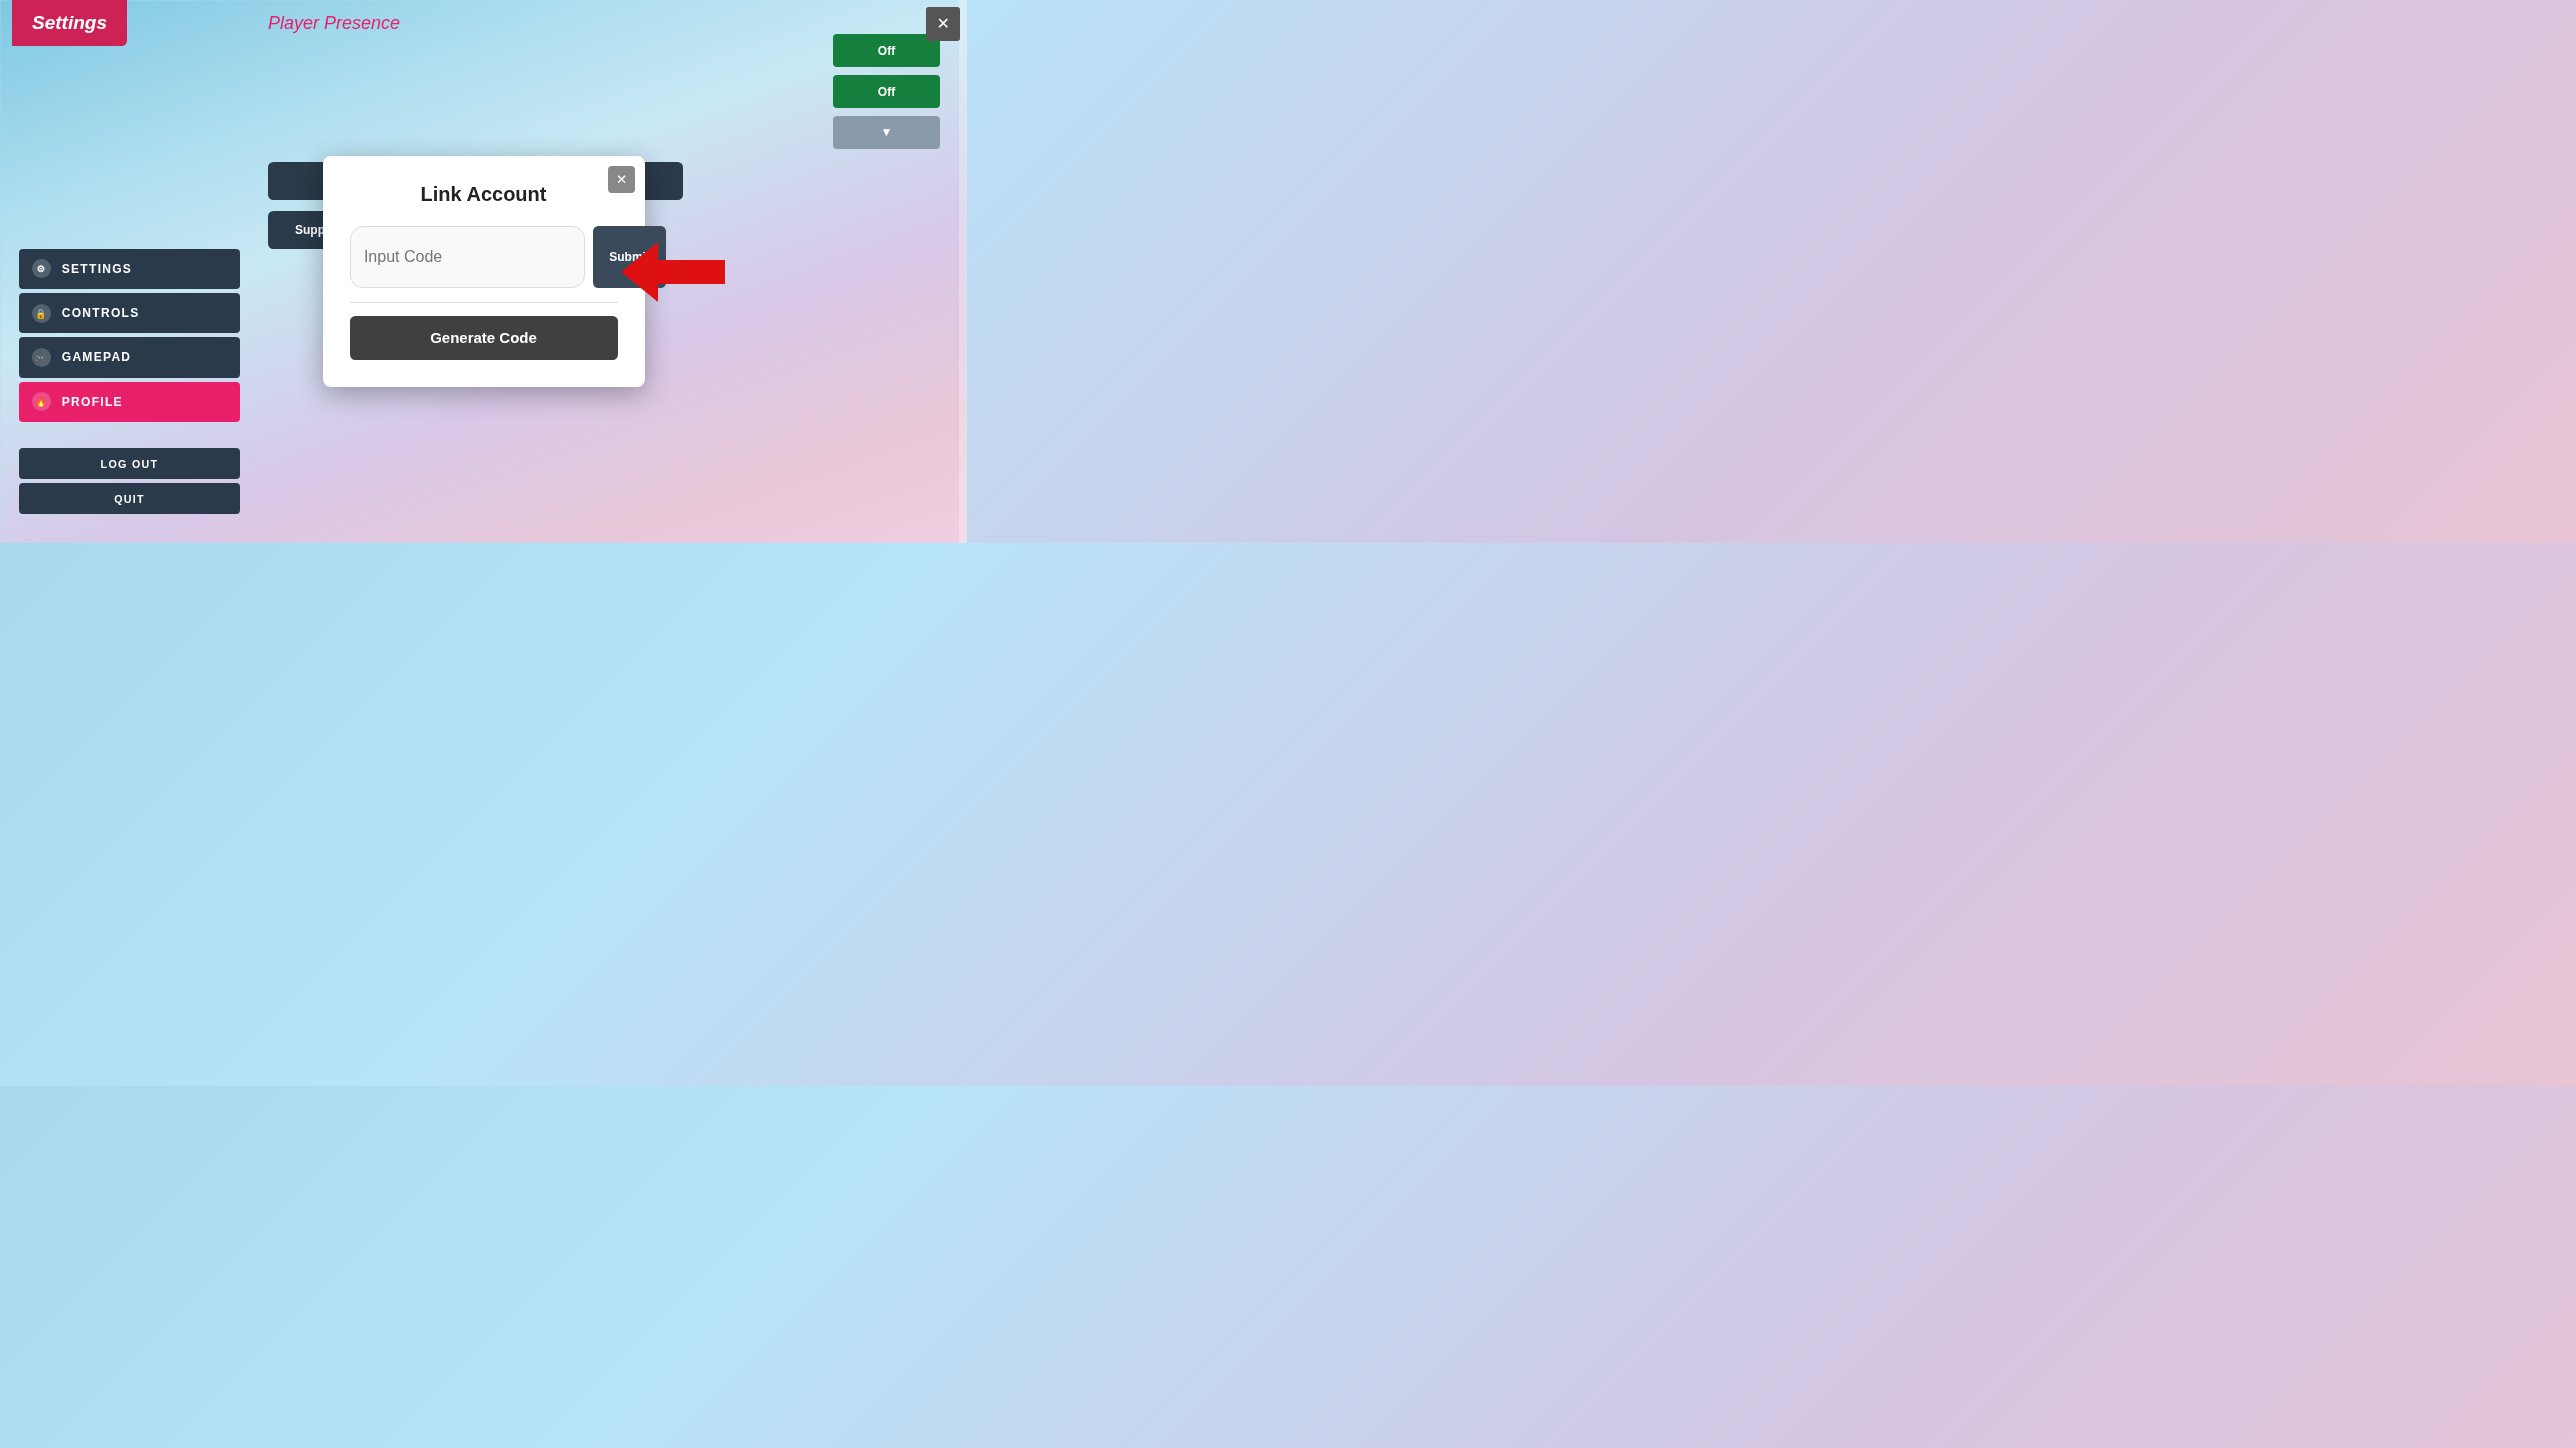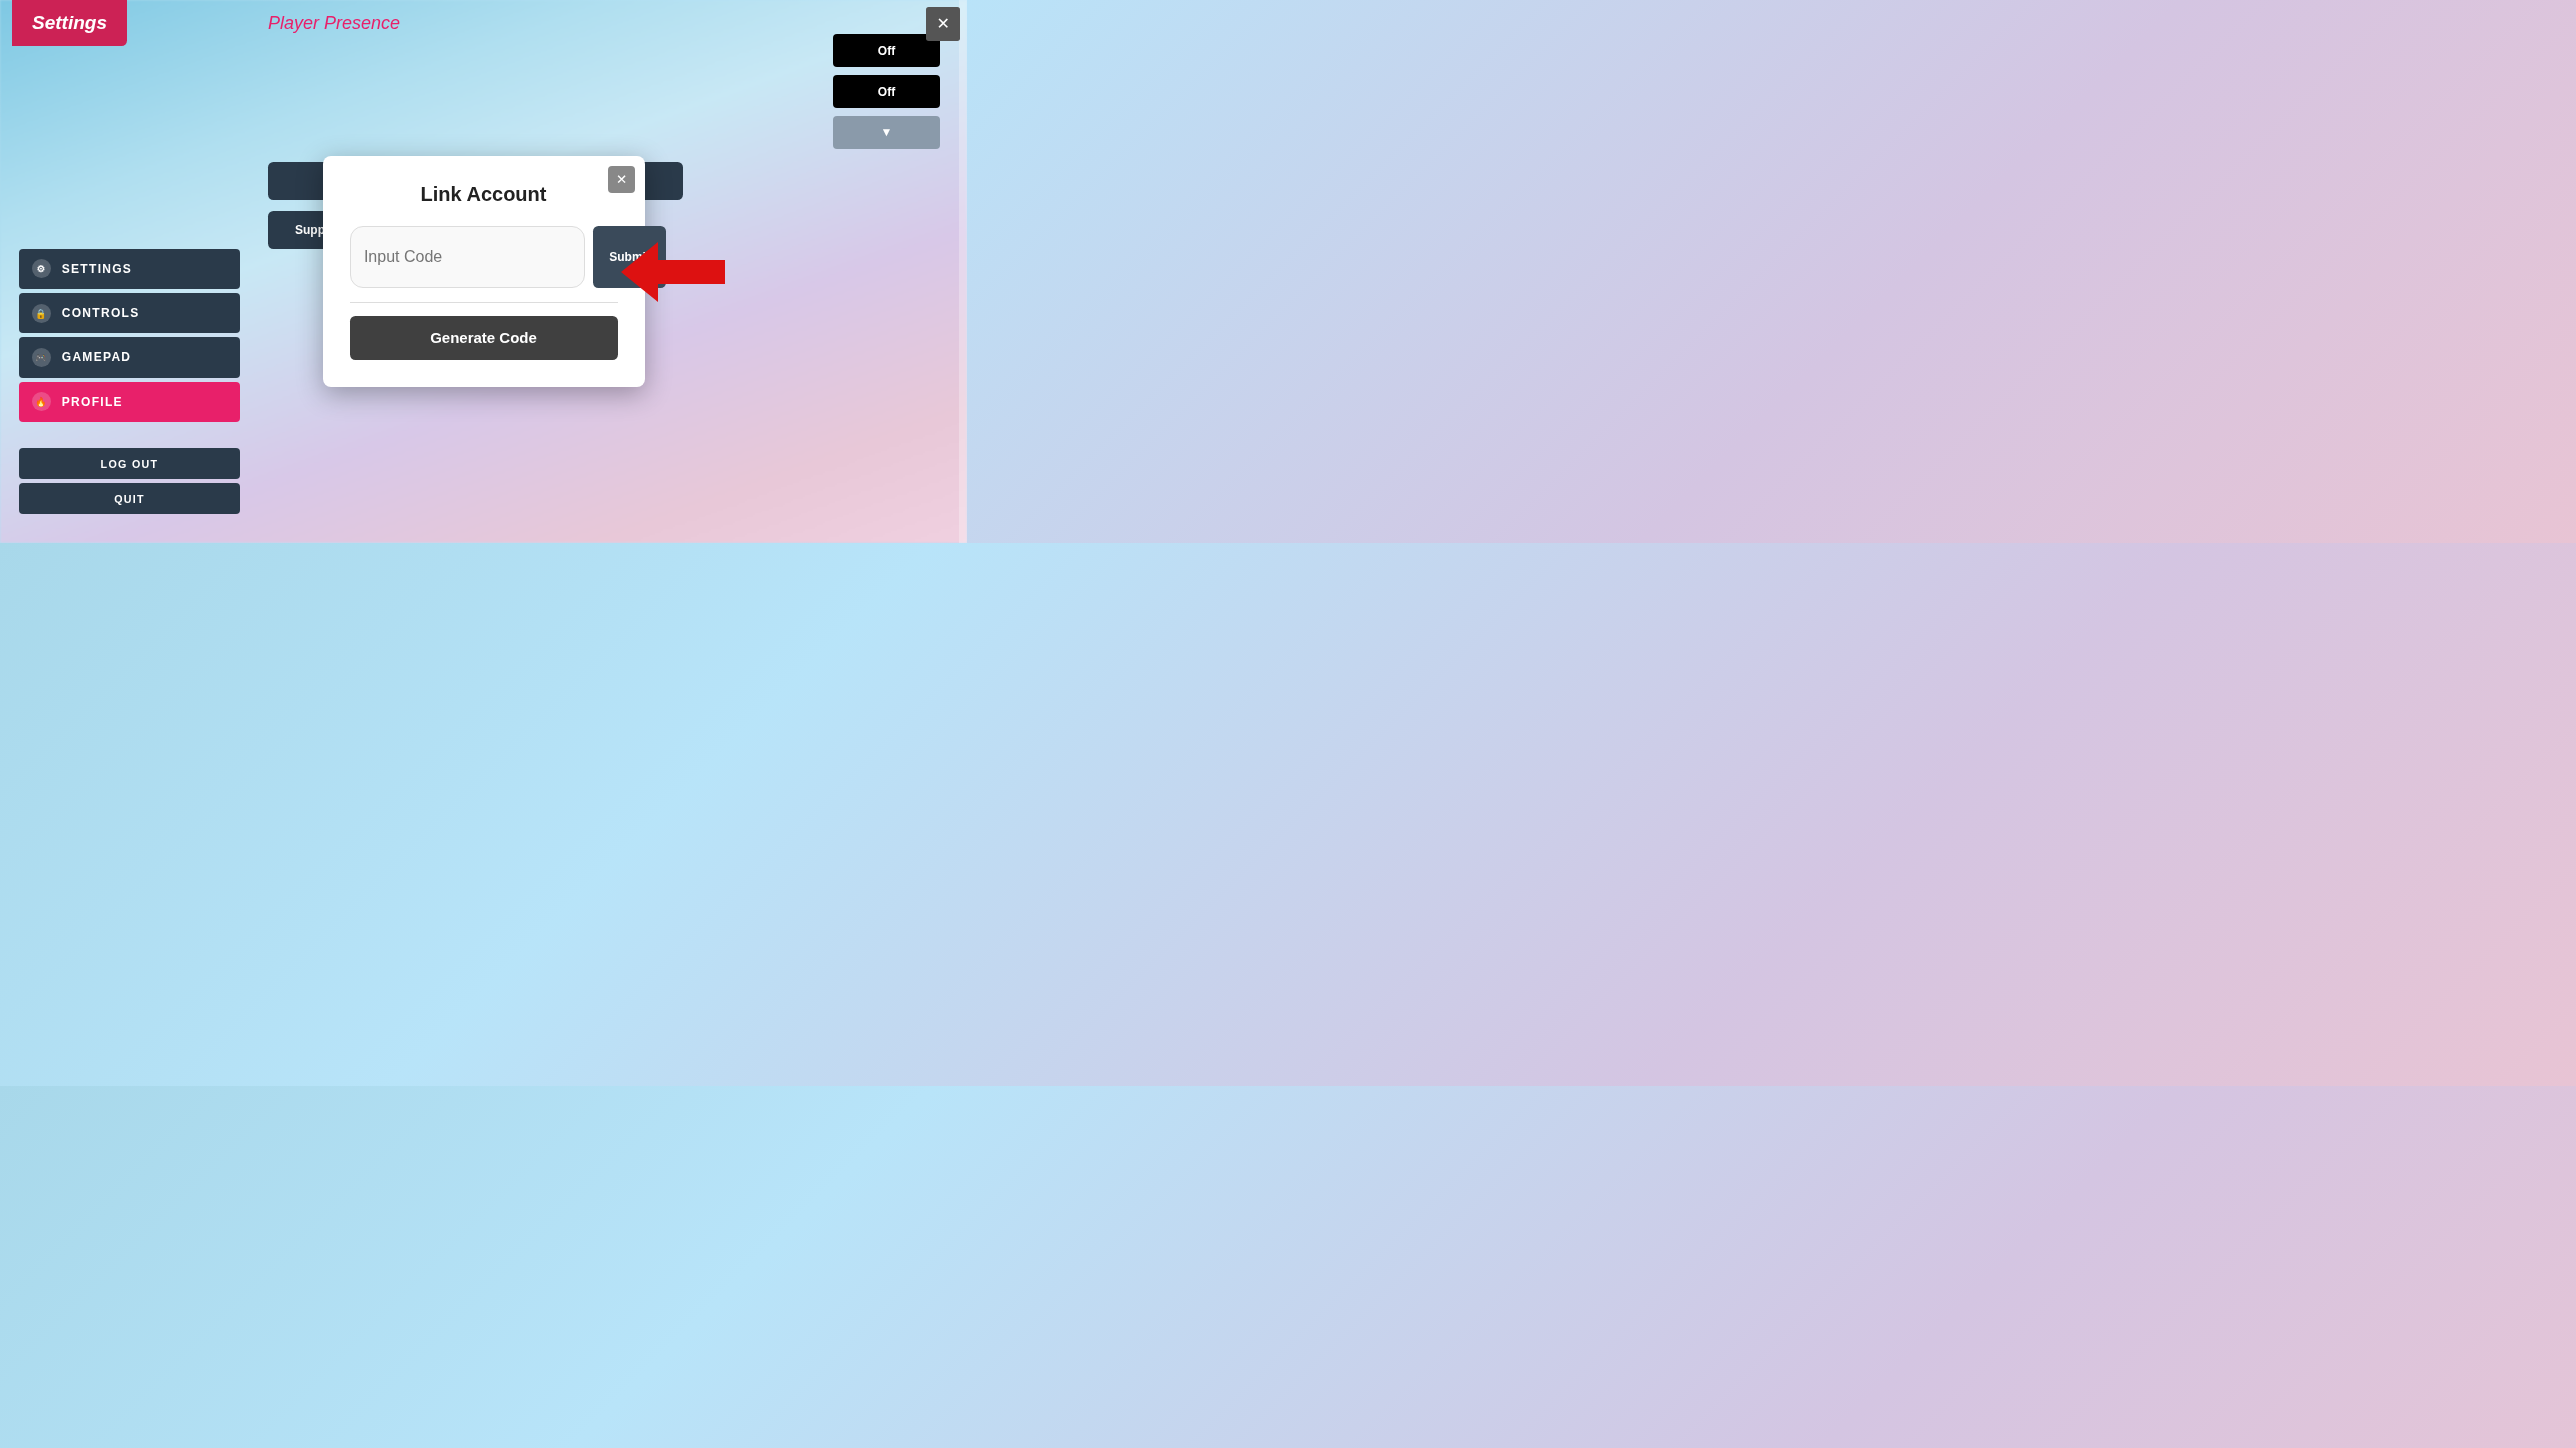"Off" .toggle-btn { background: #000000 -> #15803d }
